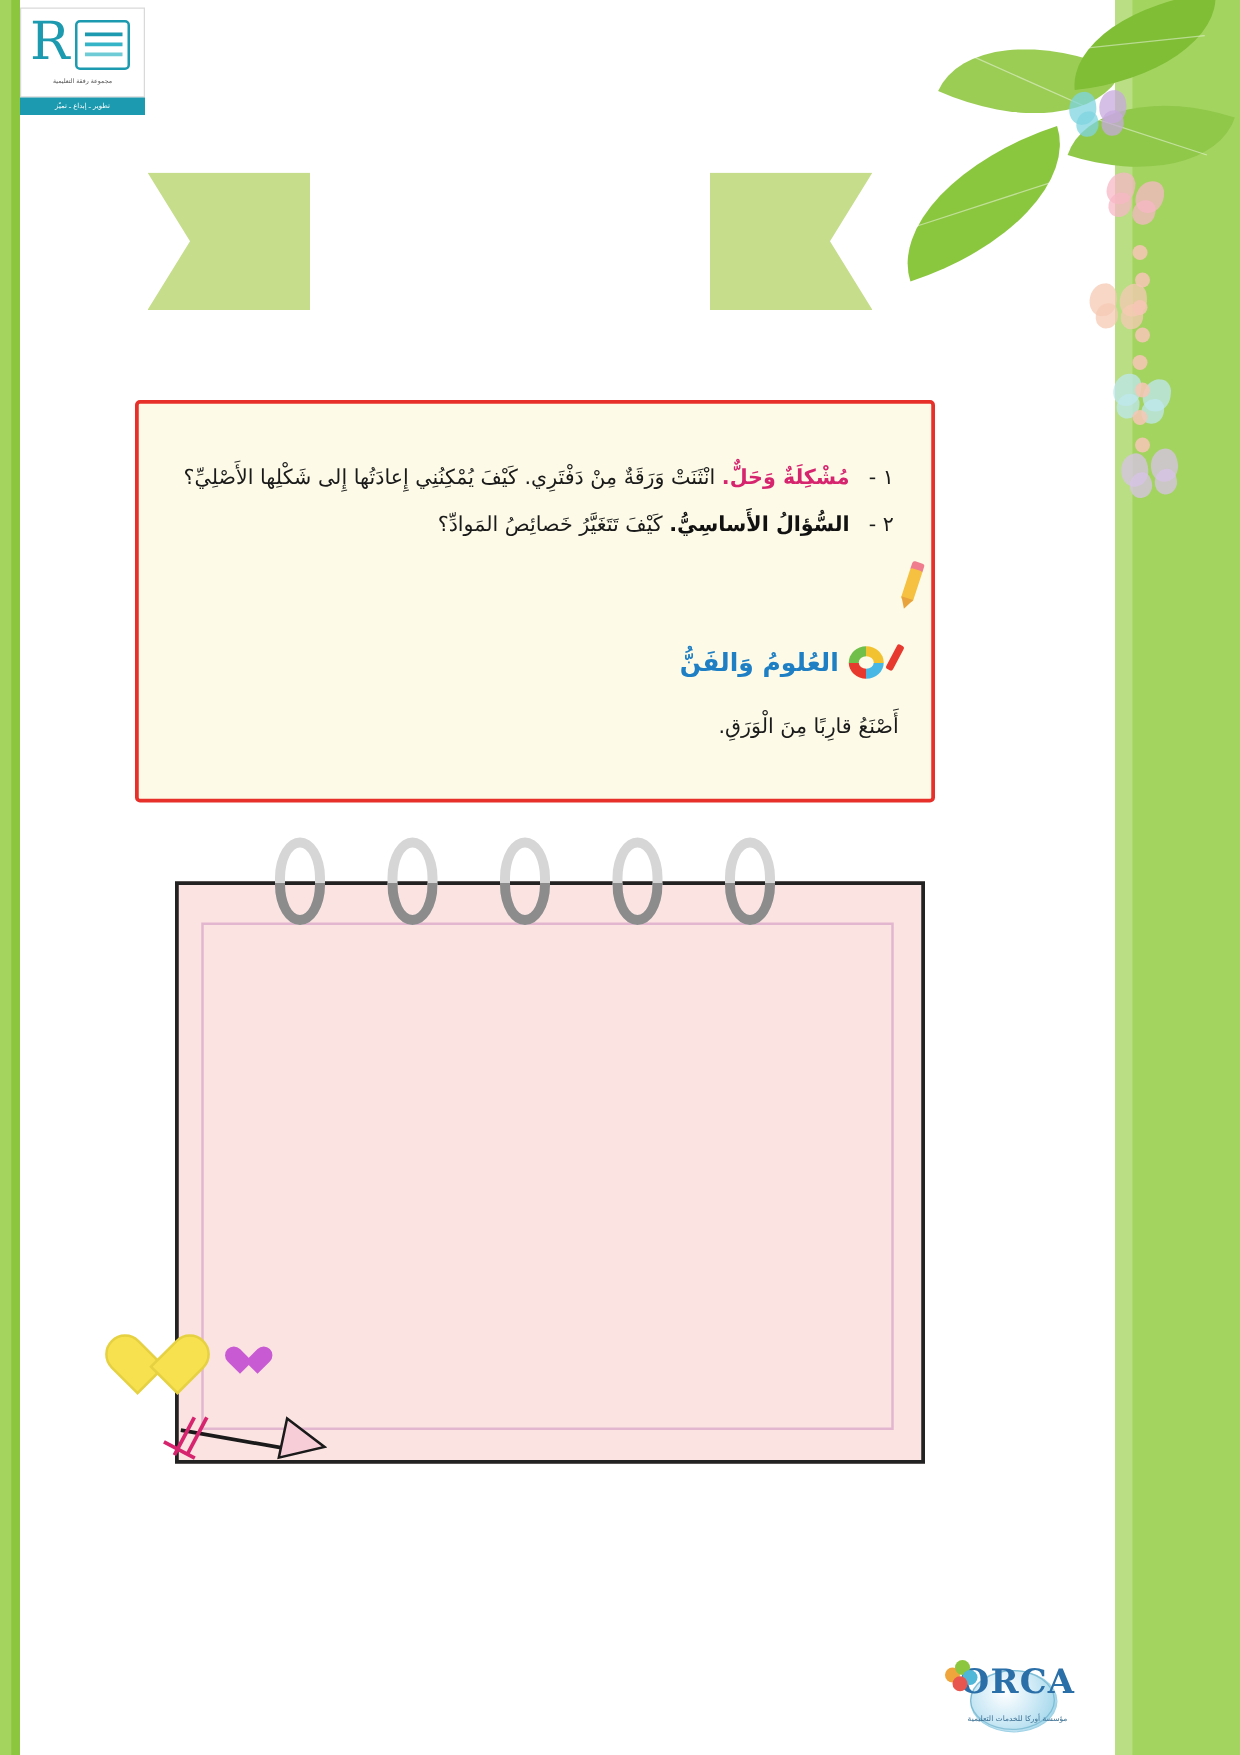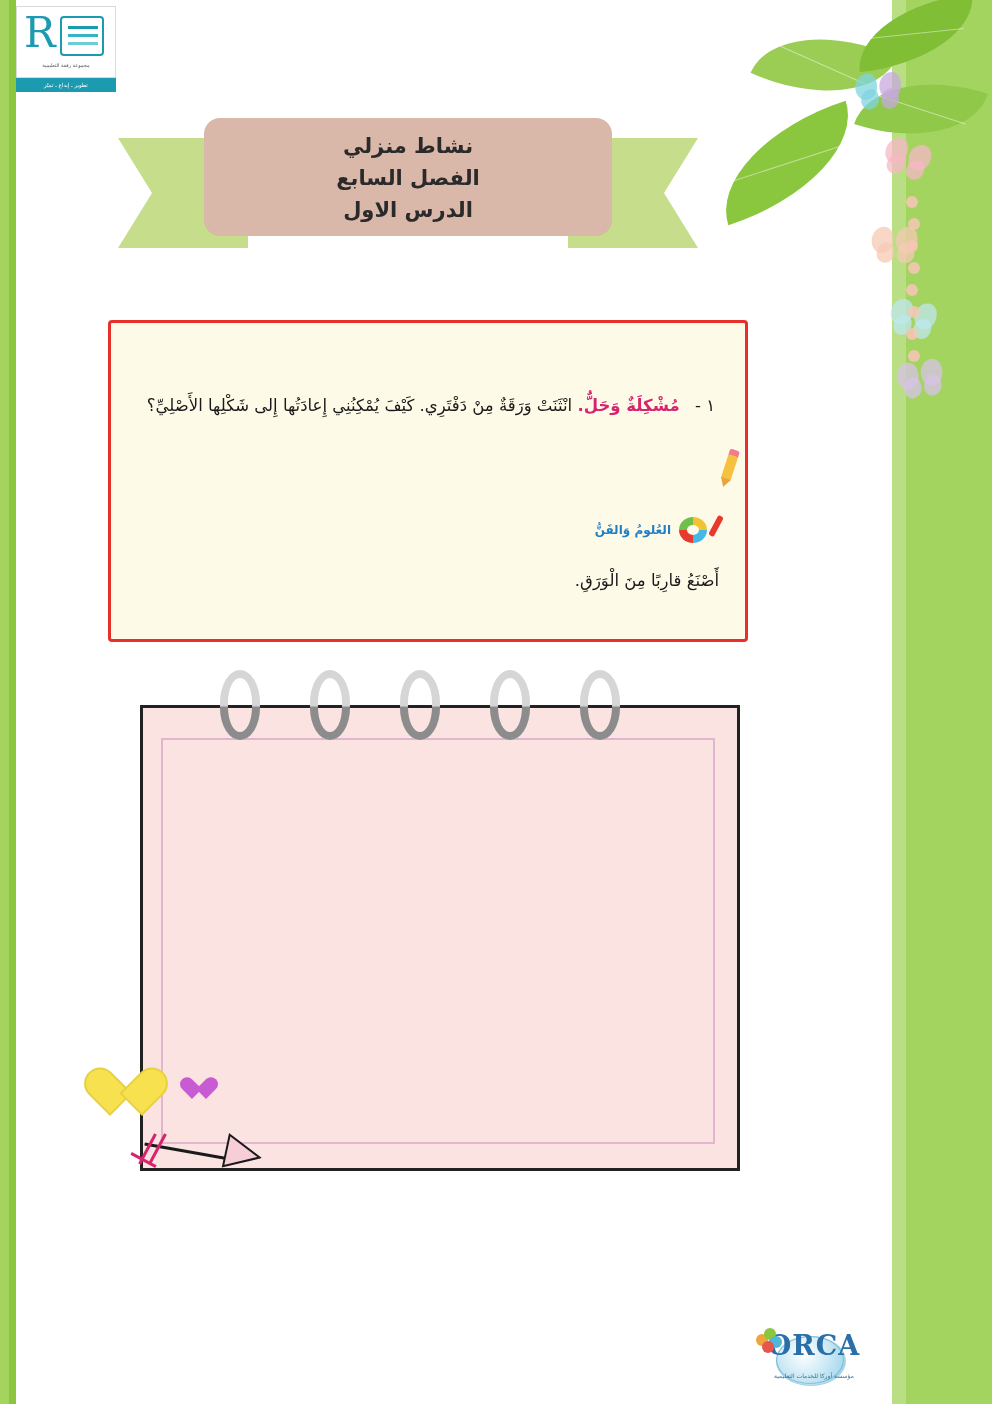"نشاط منزلي" div.ribbon-body { html: <div> <div> <span>نشاط منزلي</span> <span>الفصل السابع</span> <span>الدرس الاول</span> </div> </div> -> none }
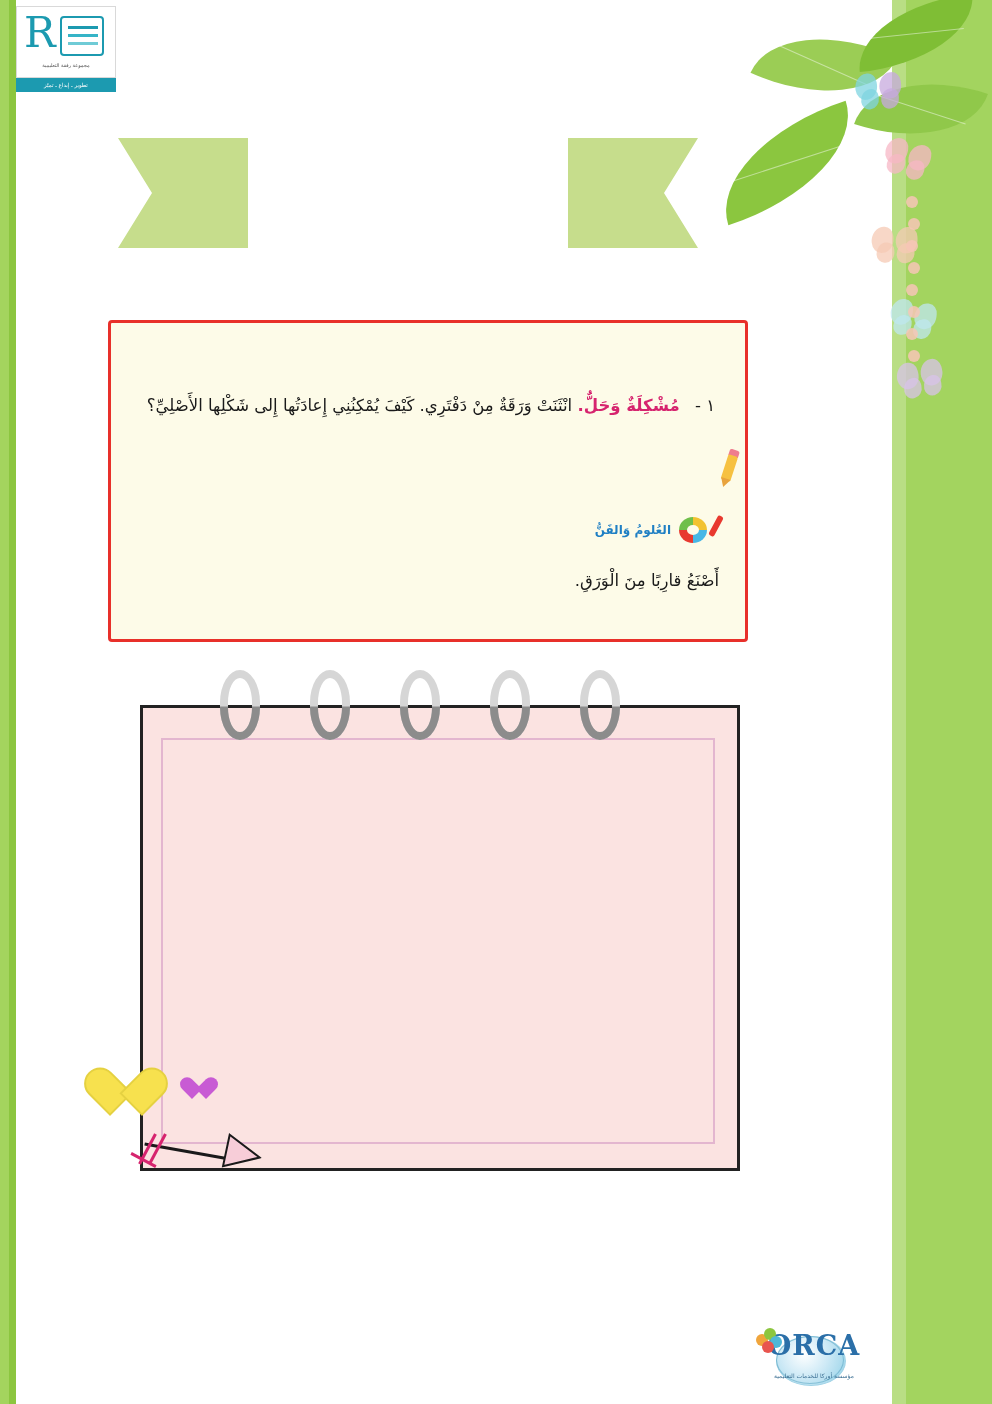"١ - مُشْكِلَةٌ وَحَلٌّ. انْثَنَتْ" .q-list { margin-top: 24px -> none }
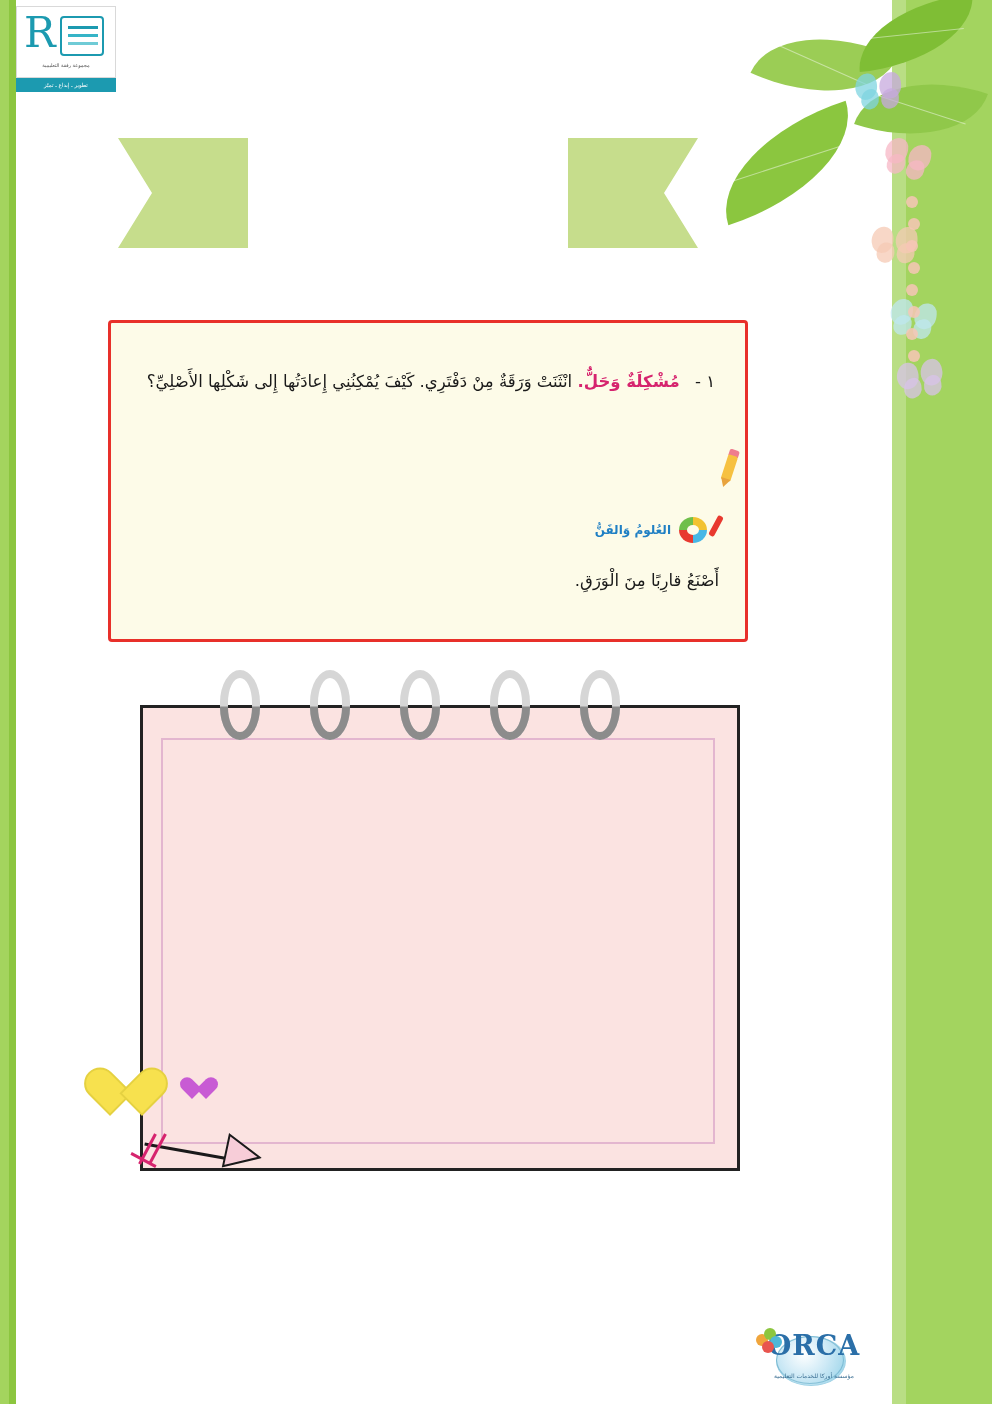"٢ - السُّؤالُ الأَساسِيُّ. كَيْفَ" div.q-item { html: none -> <div> <span>٢ -</span> <span>السُّؤالُ الأَساسِيُّ.</span> <span>كَيْفَ تَتَغَيَّرُ خَصائِصُ المَوادِّ؟</span> </div> }
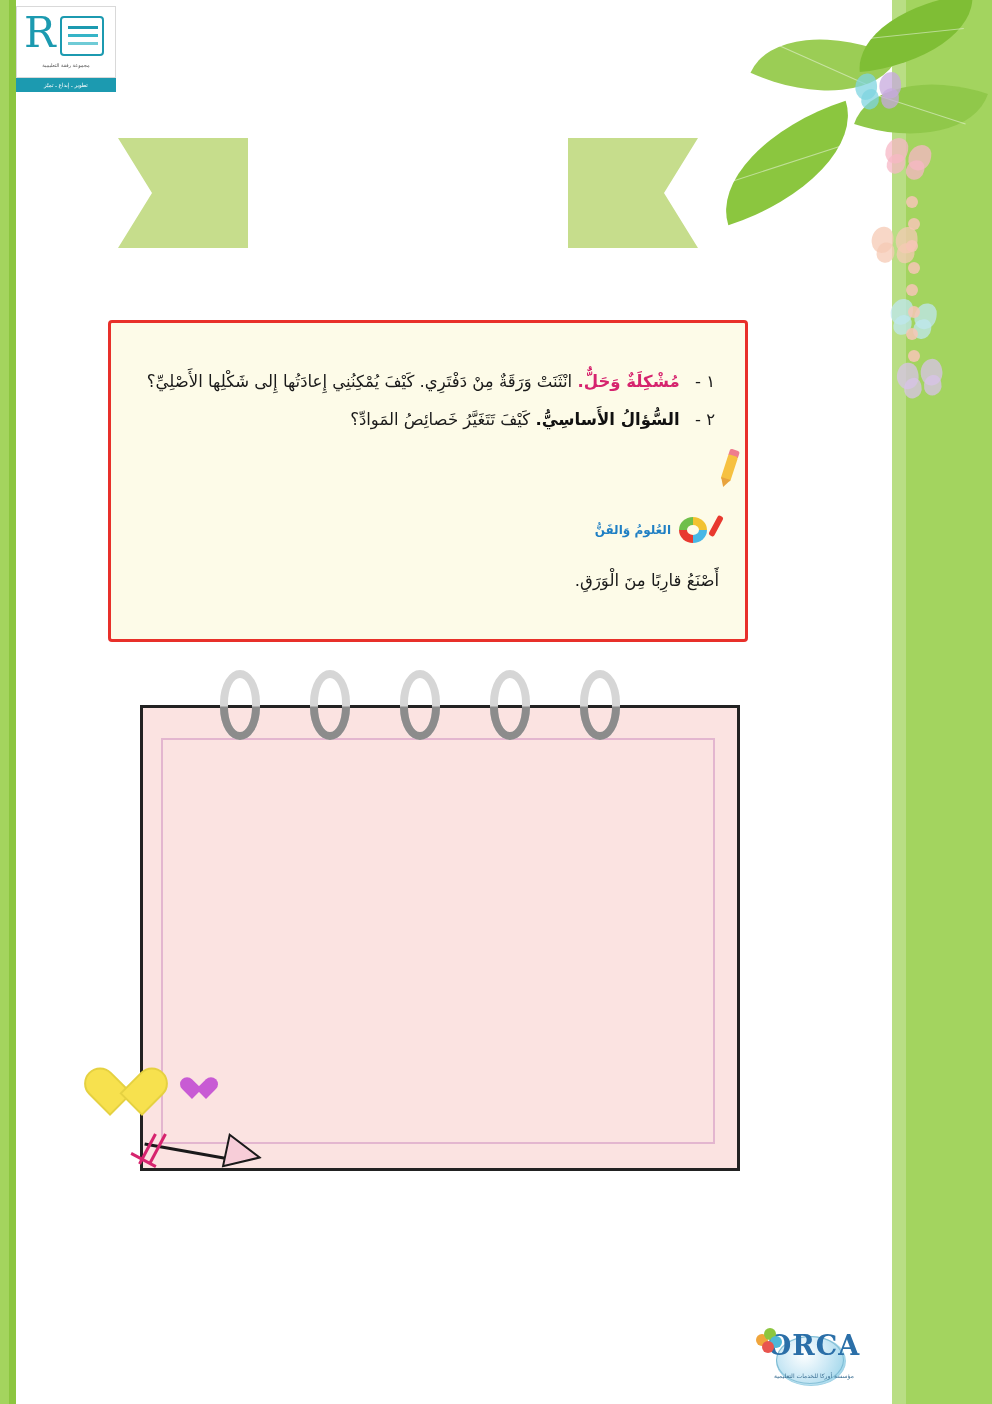"العُلومُ وَالفَنُّ" .subsec-title { font-size: 12px -> 20px }
